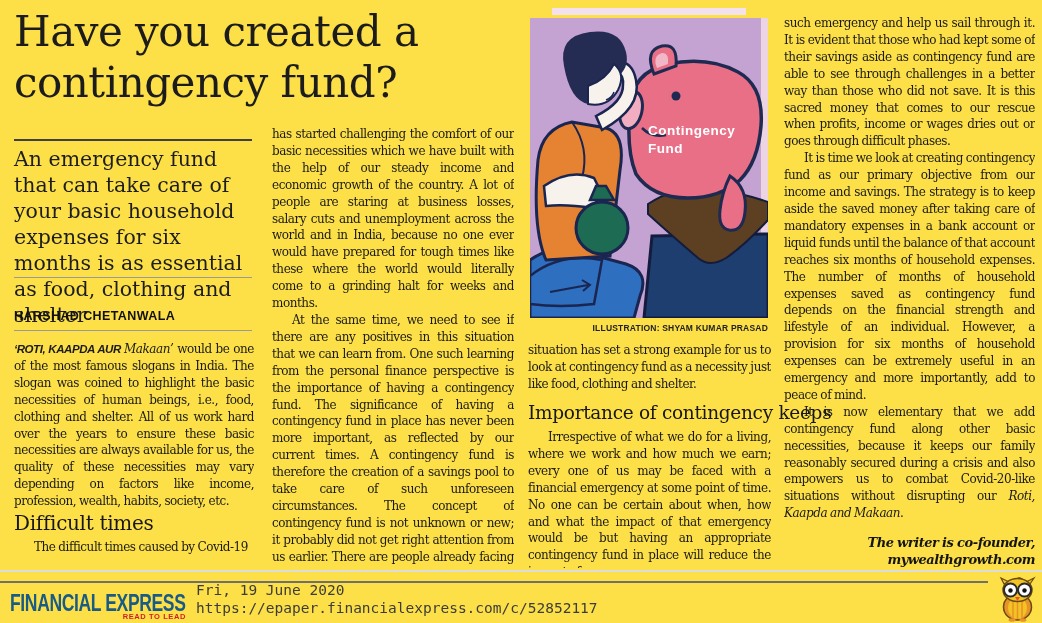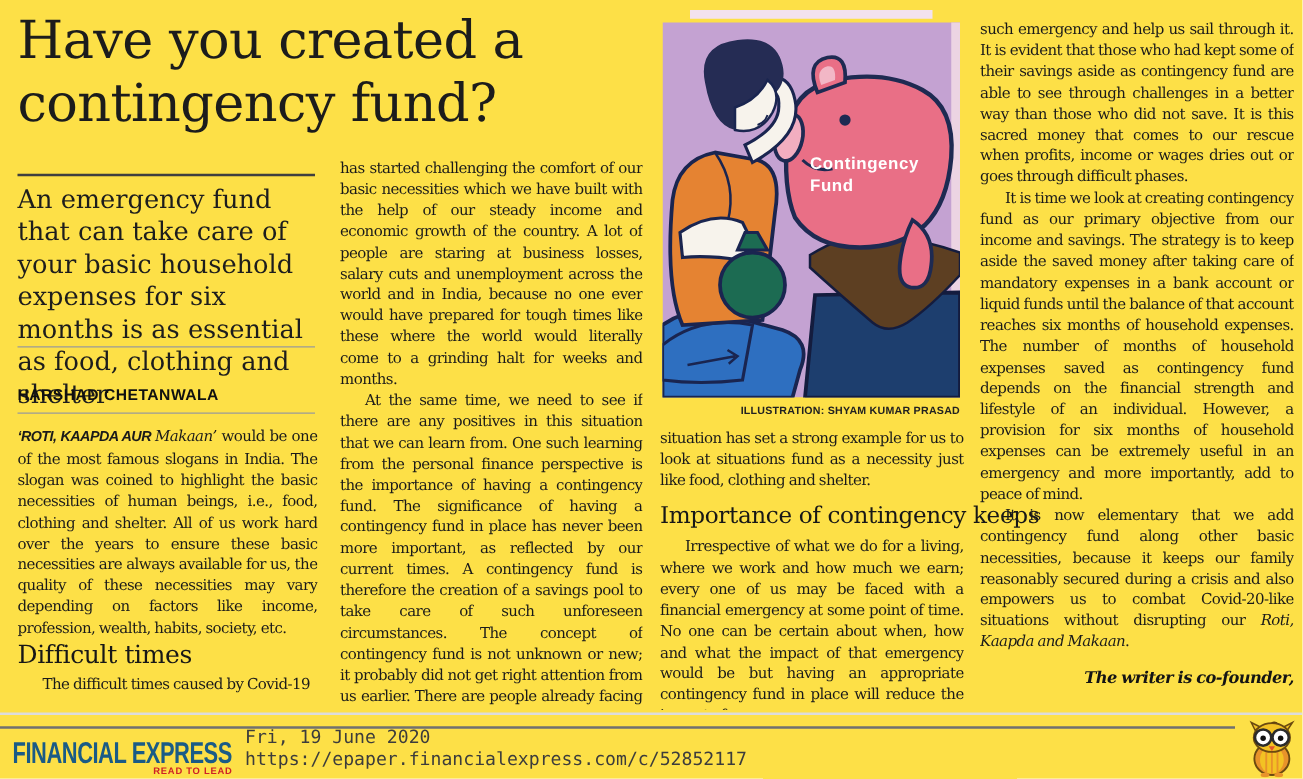"situation has set a strong" p { text: situations -> contingency }
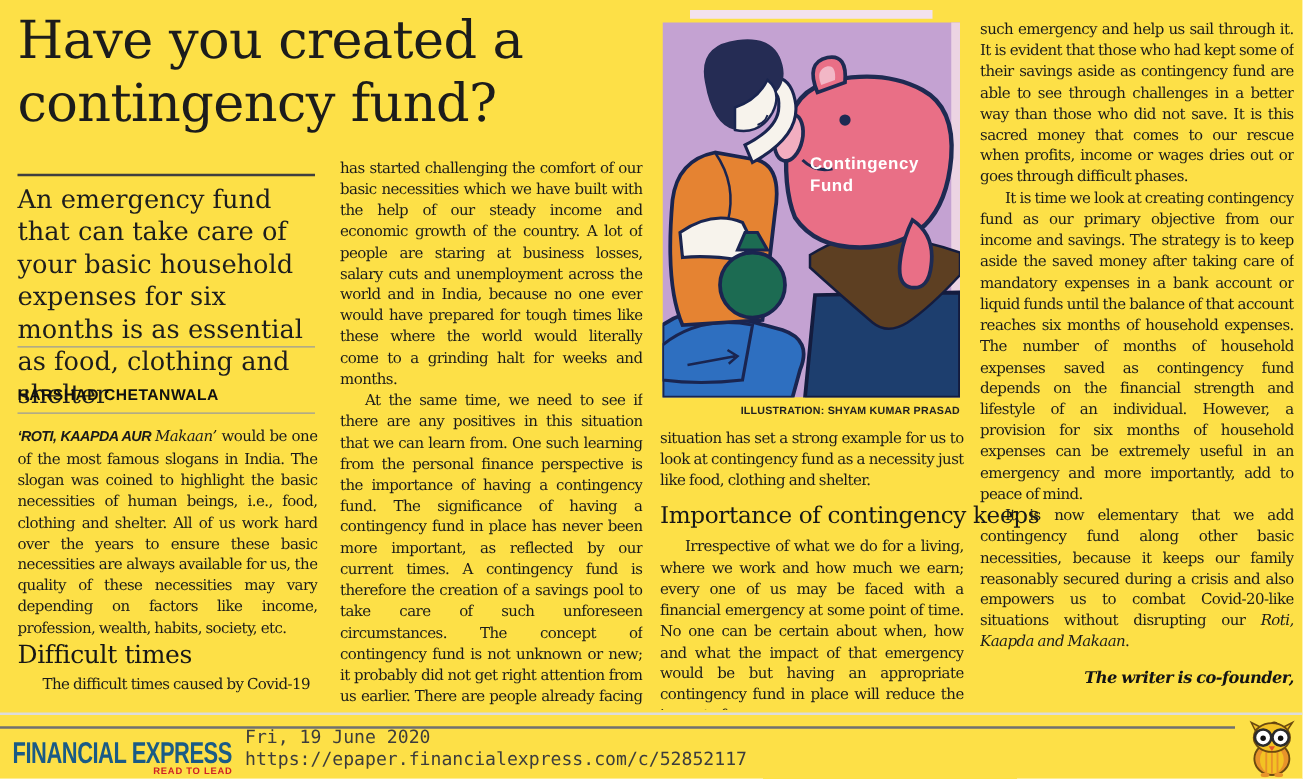"mywealthgrowth.com" div { html: none -> <div>mywealthgrowth.com</div> }
